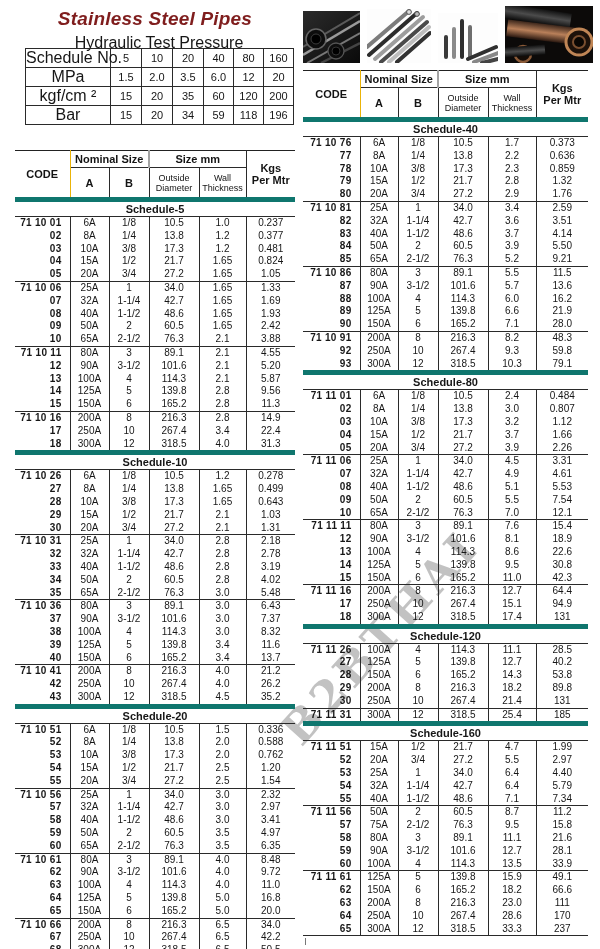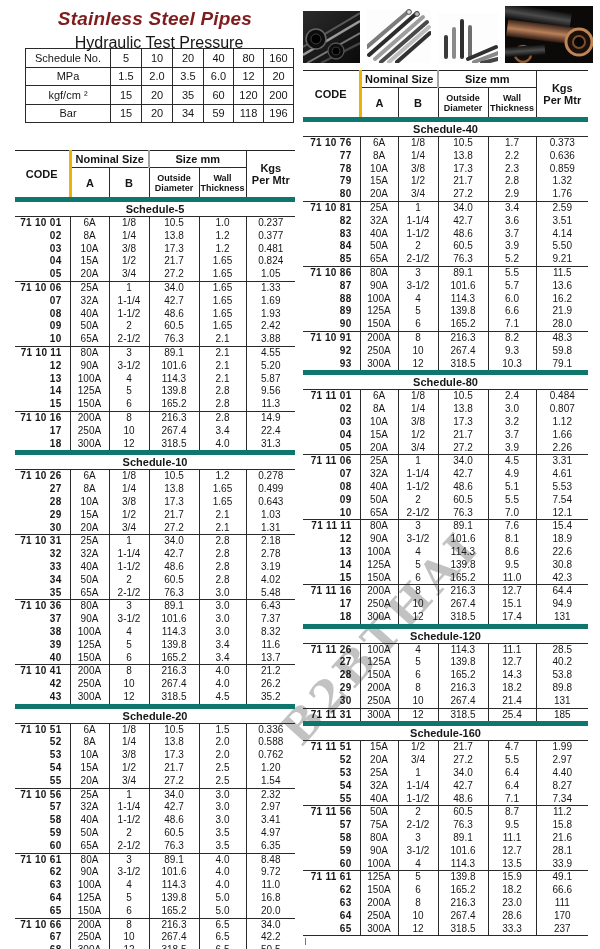"Schedule No." table.pressure td.p-label { font-size: 11px -> 16px }
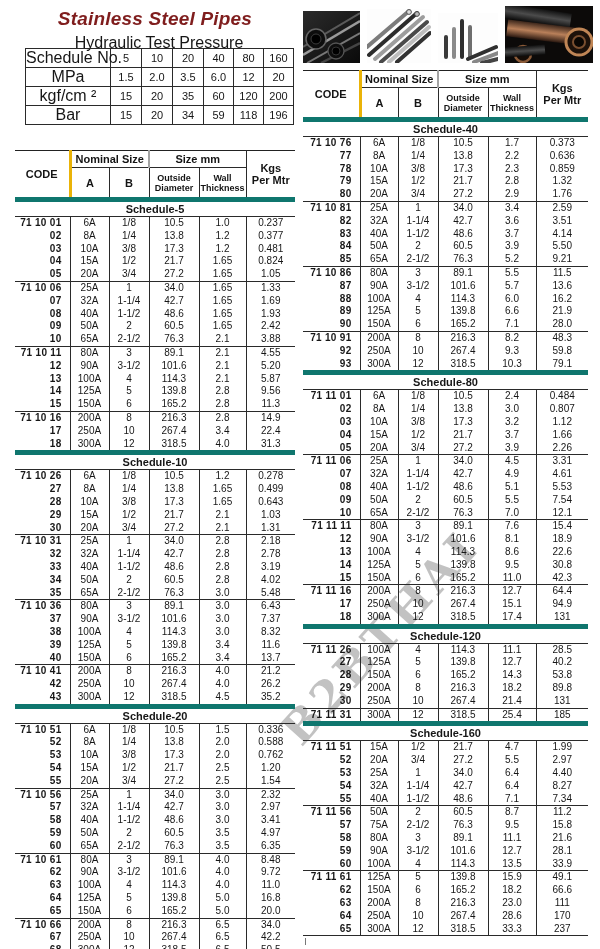"CODE" table.spec thead th.h-code { border-right: 3px solid #eab308 -> 1px solid #eab308 }
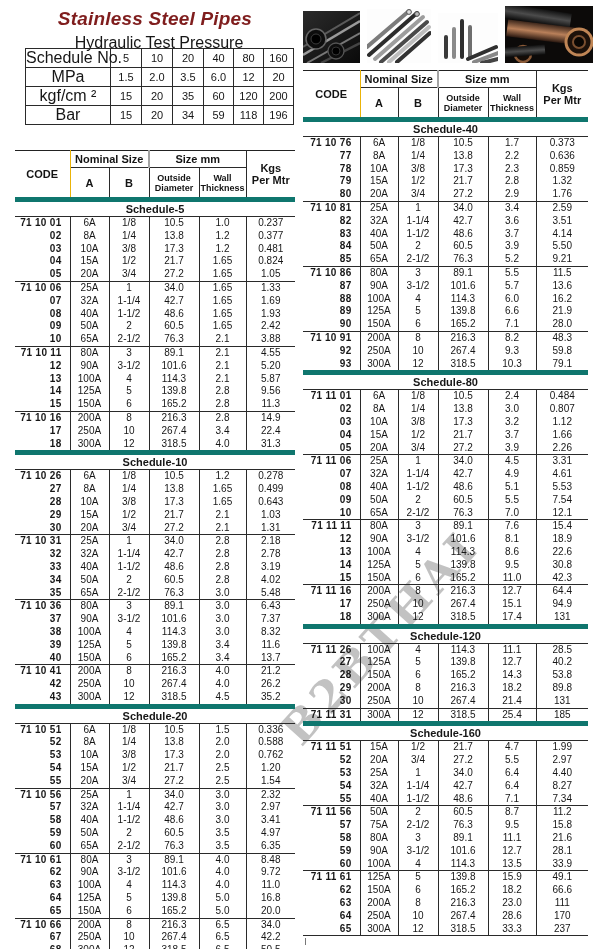"Outside" table.spec thead th.h-od,table.spec thead th.h-wall { font-weight: 700 -> 400 }
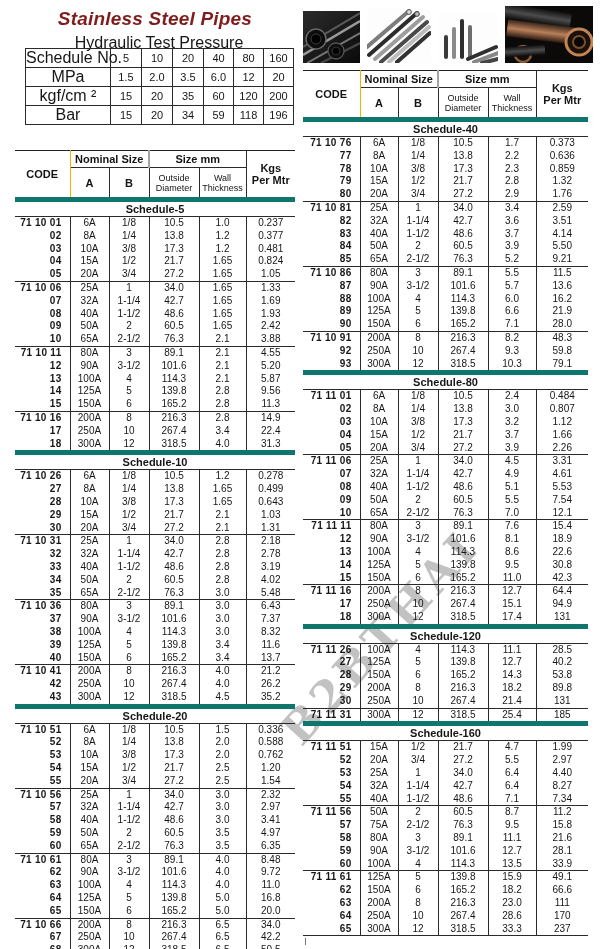"8.27" td.c-kgs { text: 8.27 -> 5.79 }
